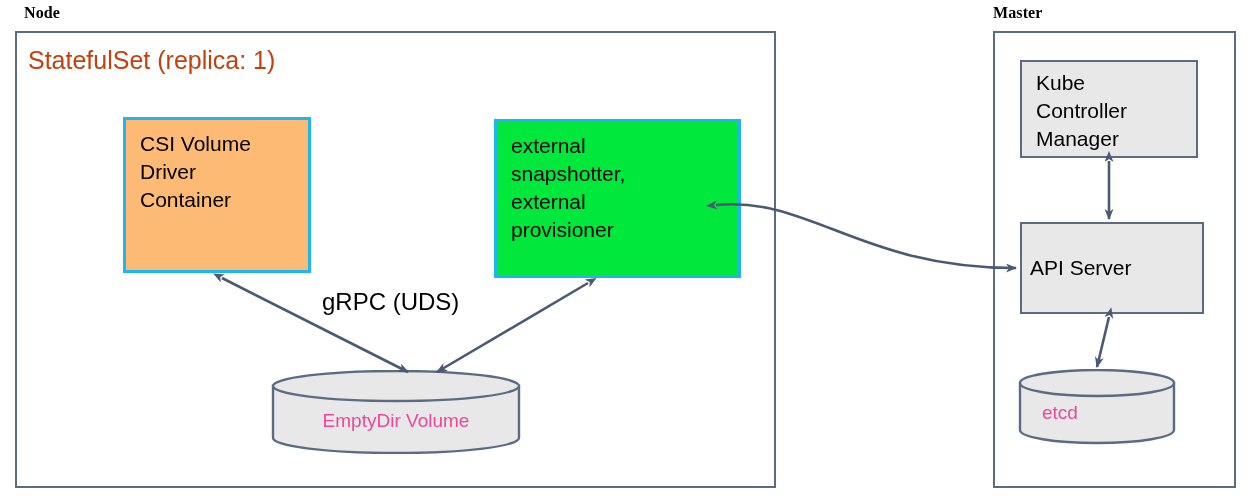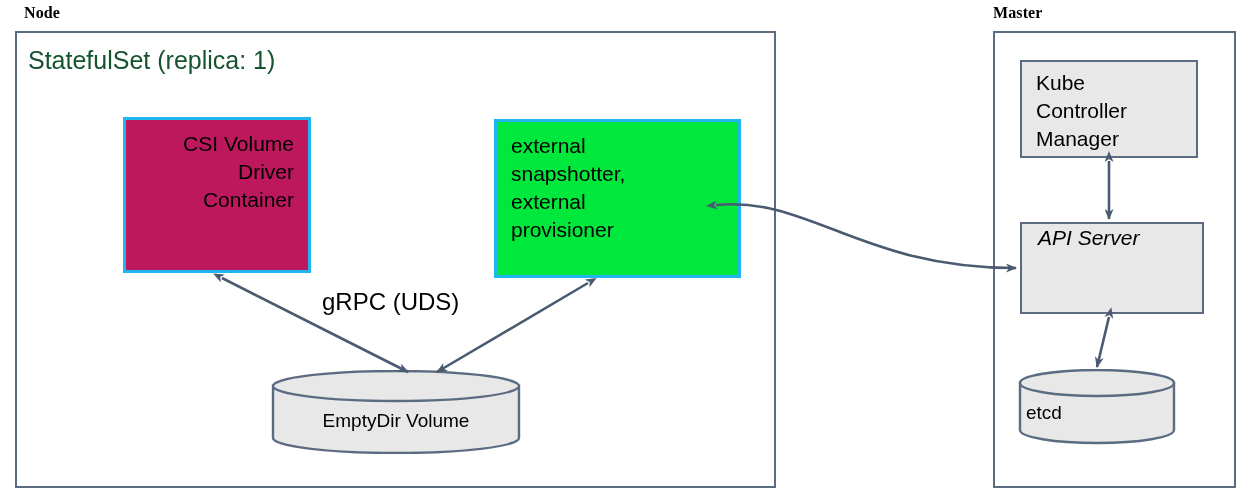"StatefulSet (replica: 1)" .inner-label { color: #14532d -> #c2410c }
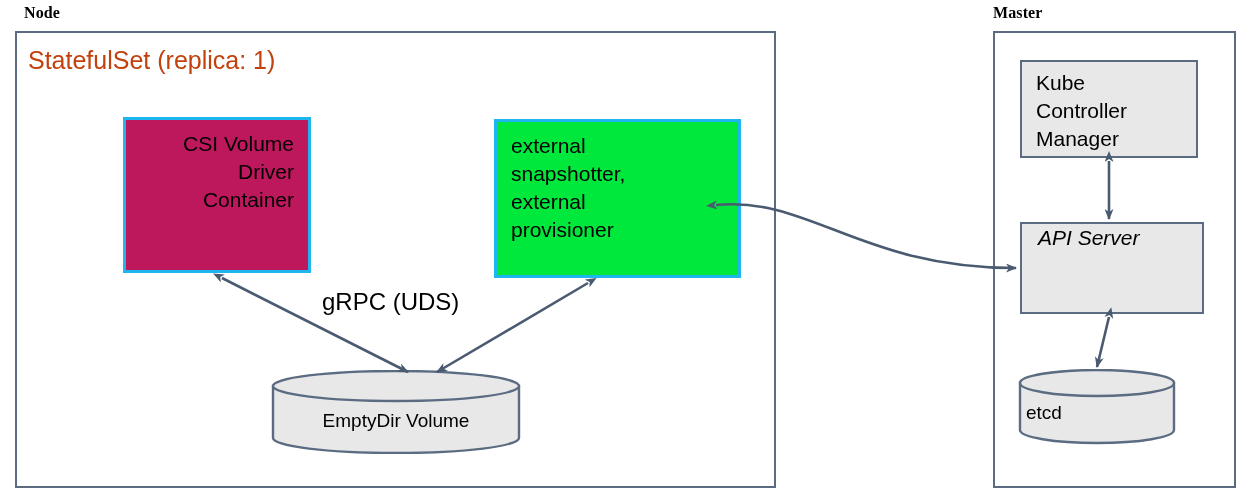"CSI Volume" .proc-box.orange { background: #be185d -> #fdba74; text-align: right -> none }
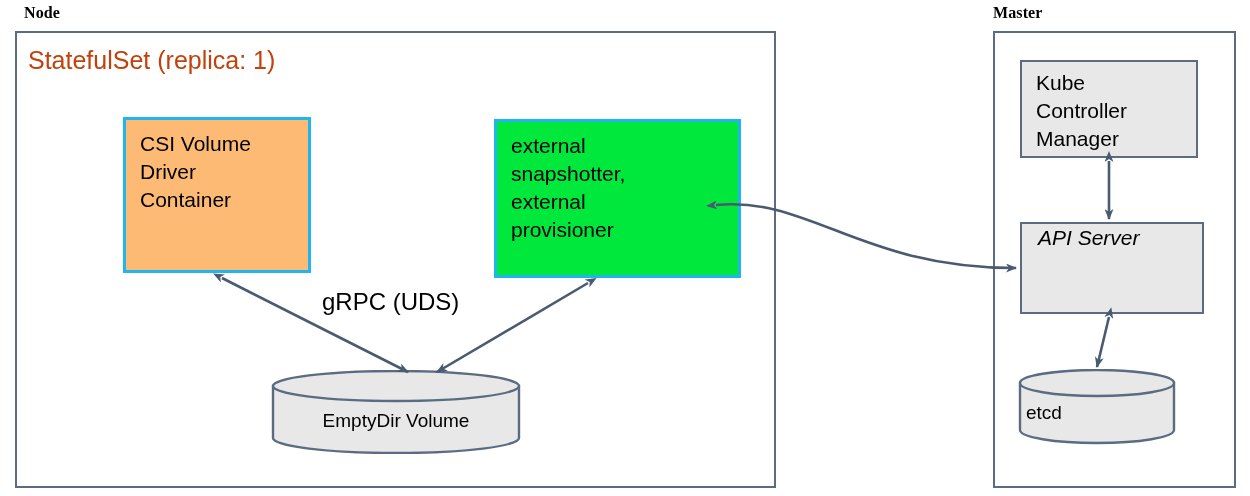"API Server" .grey-box.centered { align-items: none -> center; font-style: italic -> none; padding: 0 0 0 16px -> 0 0 0 8px }
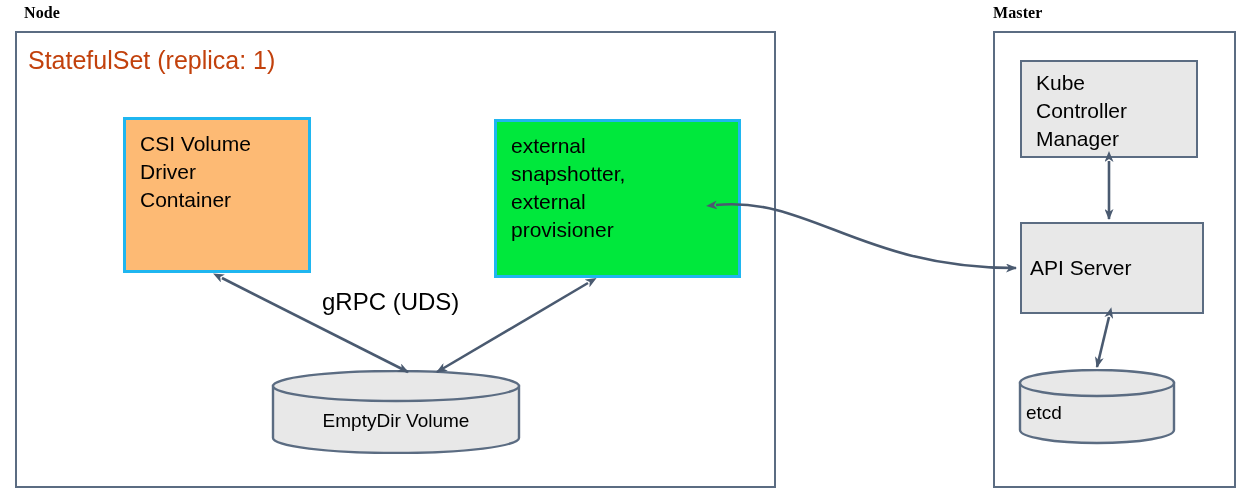"EmptyDir Volume" .cyl-label { color: #000000 -> #ec4899 }
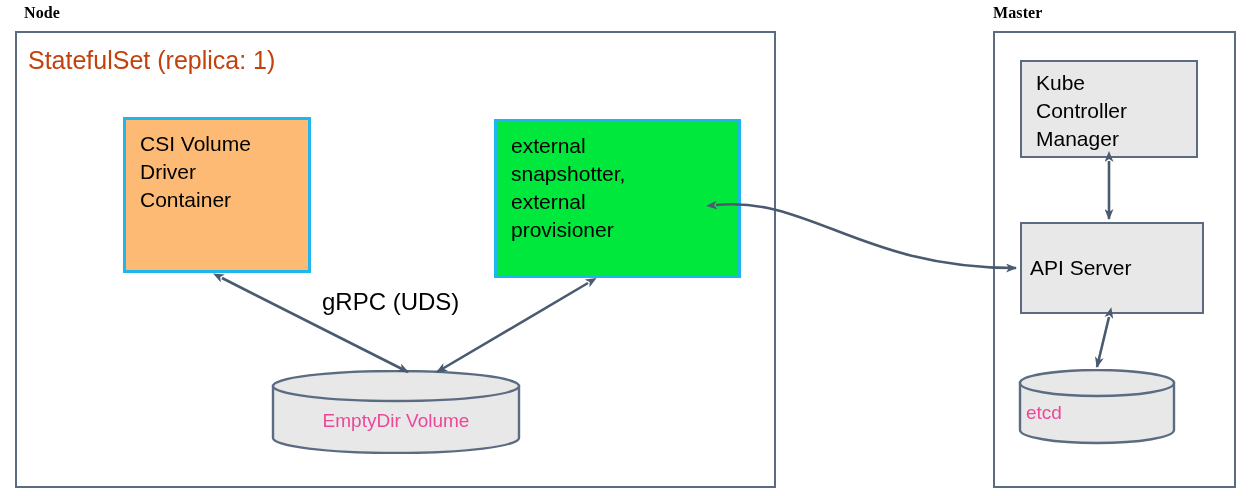"etcd" div.cyl-label { padding-left: 8px -> 24px }
